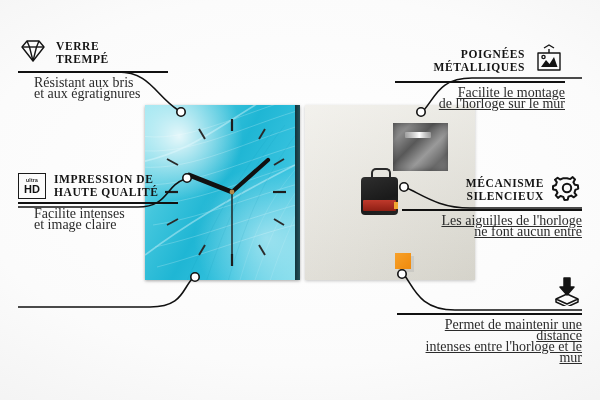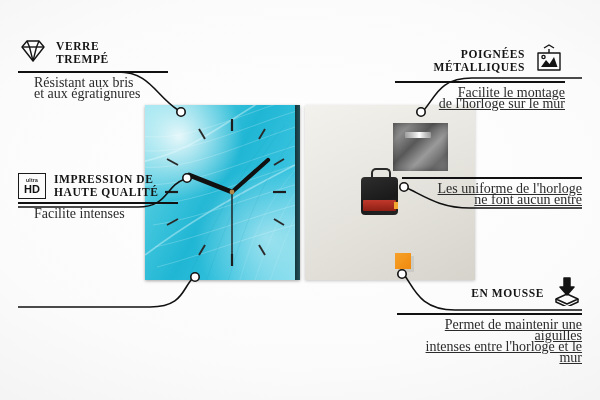"MÉCANISME" div.head { html: none -> <div> <div> <div>MÉCANISME</div> <div>SILENCIEUX</div> </div> <span> <svg> <g> <path></path> <circle></circle> </g> </svg> </span> </div> }
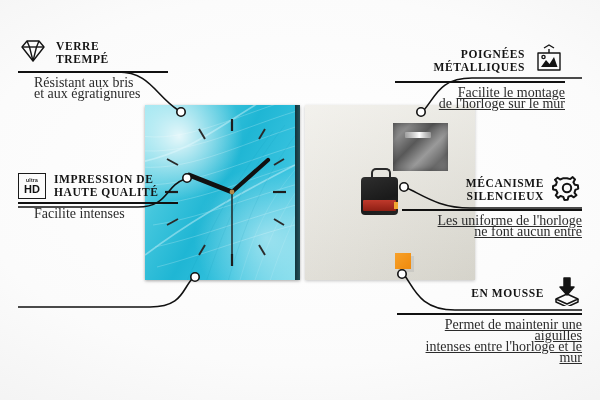"et image claire" div.desc { html: none -> <div>et image claire</div> }
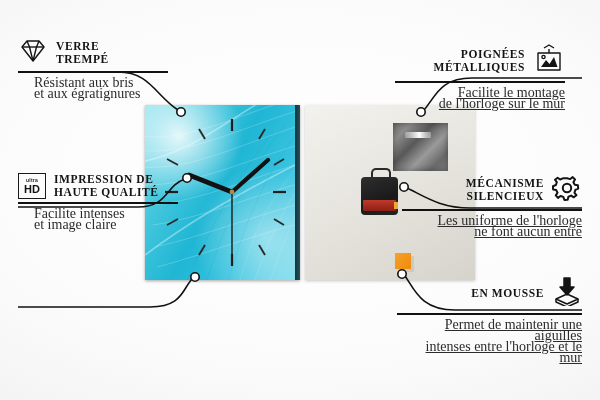"Les uniforme de l'horloge" div.desc { text: uniforme -> aiguilles }
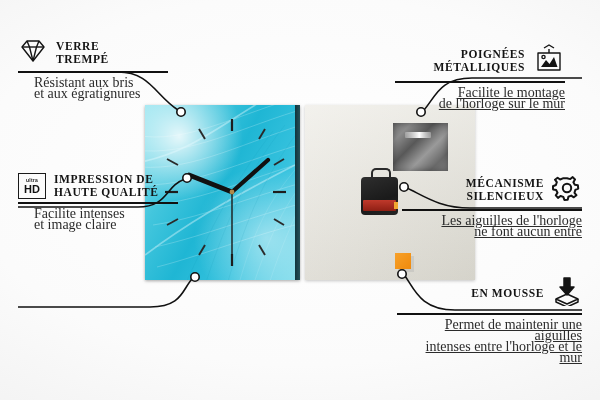"EN MOUSSE" div.title { html: <div>EN MOUSSE</div> -> none }
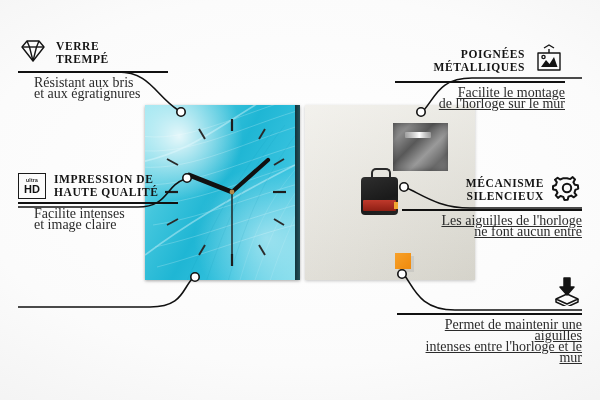"Permet de maintenir une aiguilles" div.desc { text: aiguilles -> distance }
